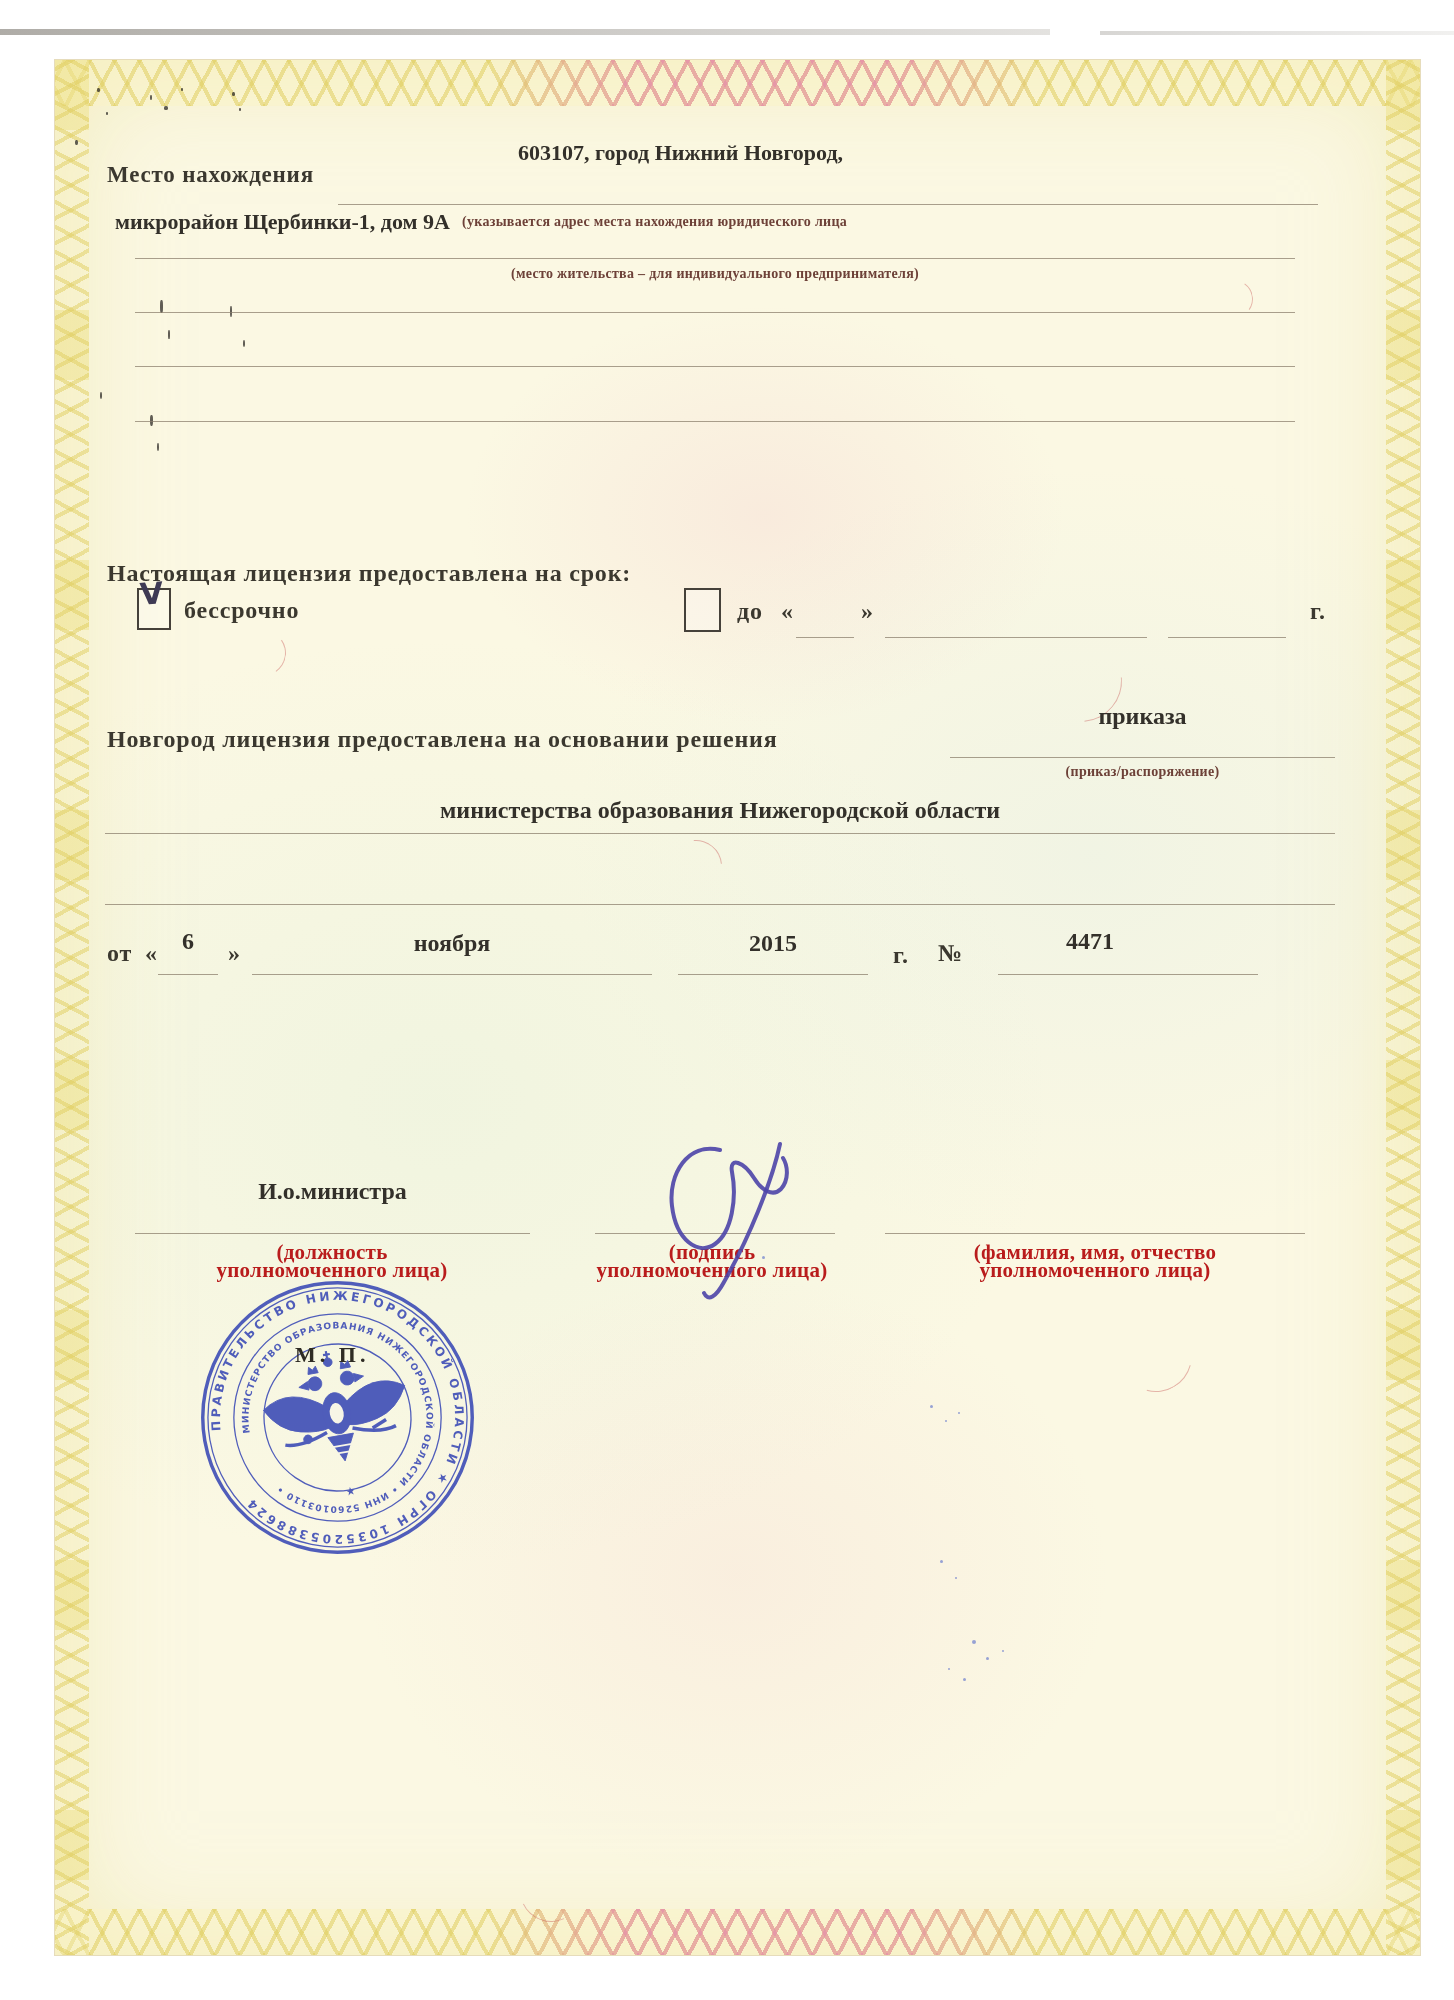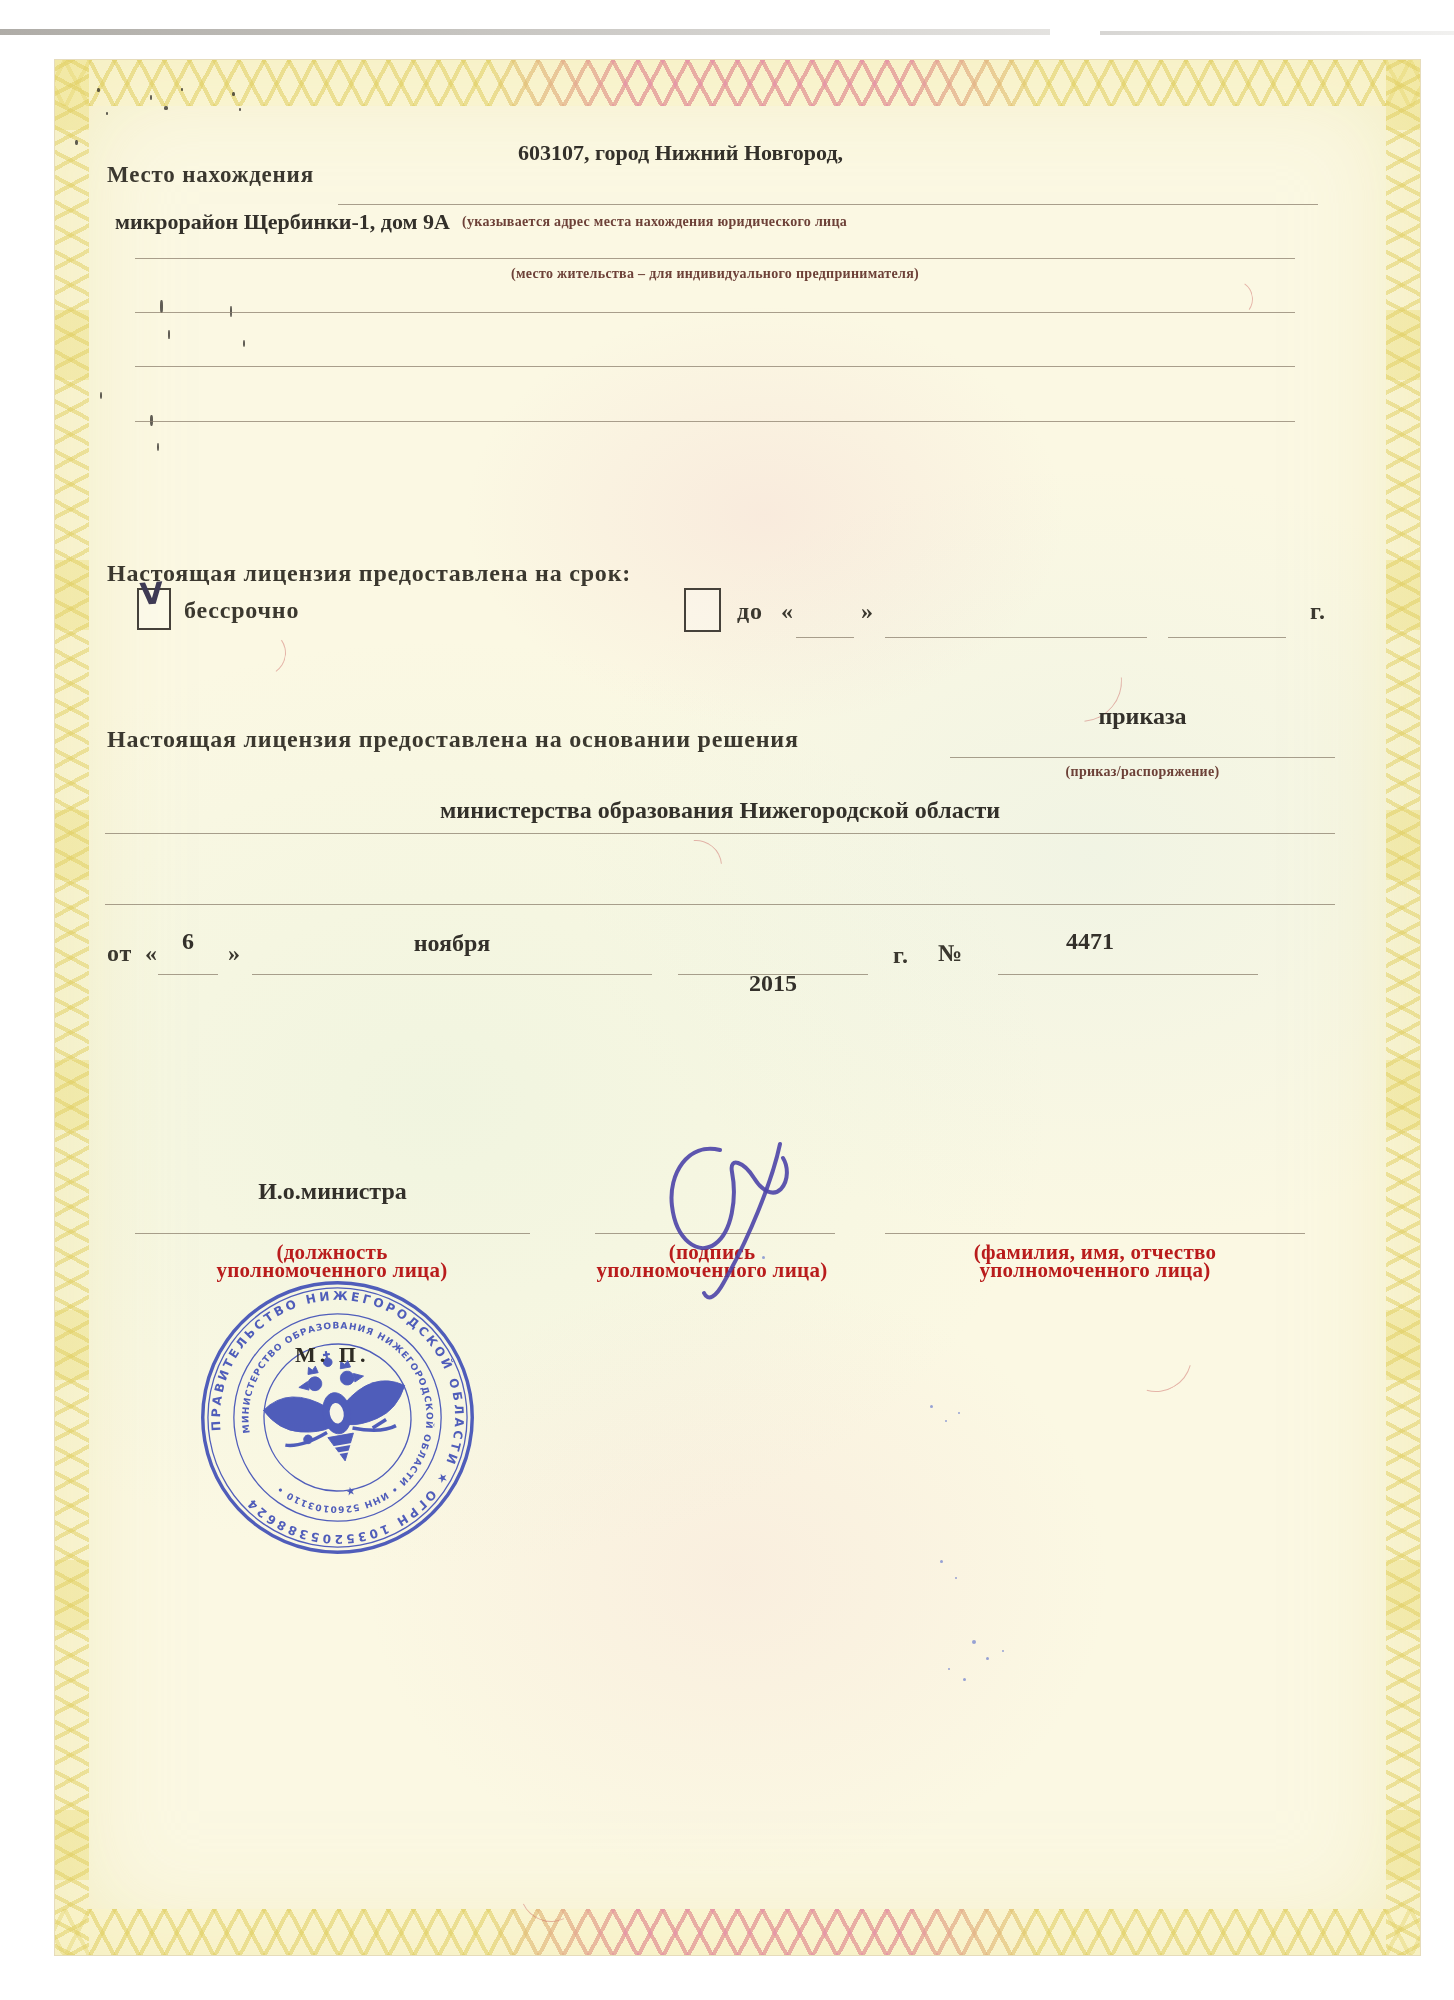"Настоящая лицензия предоставлена на основании" div.t { text: Настоящая -> Новгород }
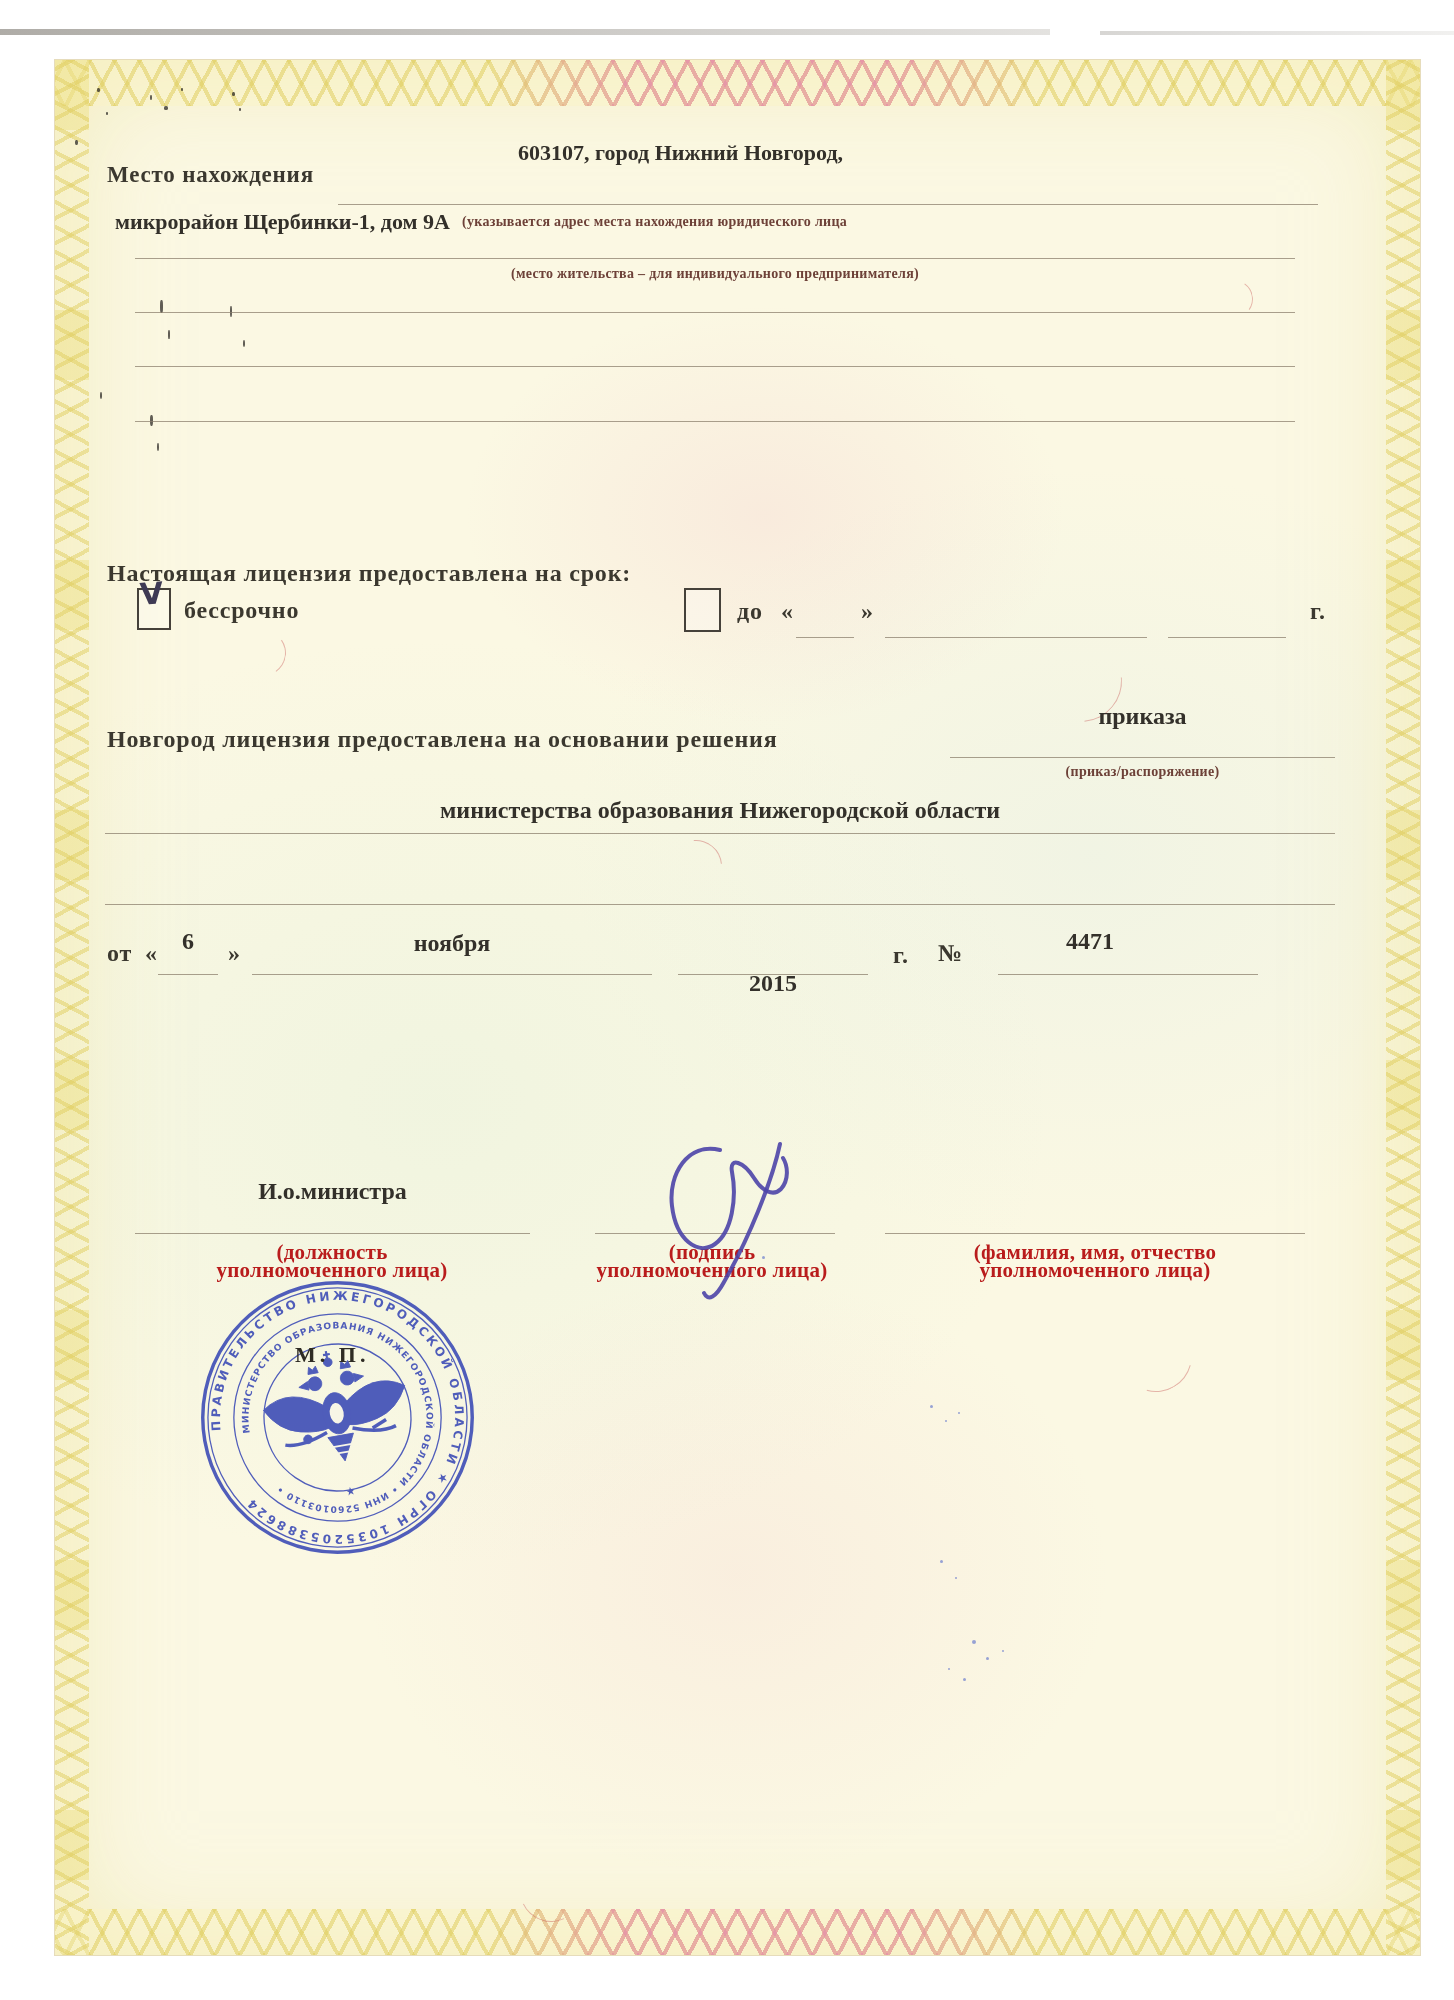"2015" div.t { margin-top: 40px -> none }
